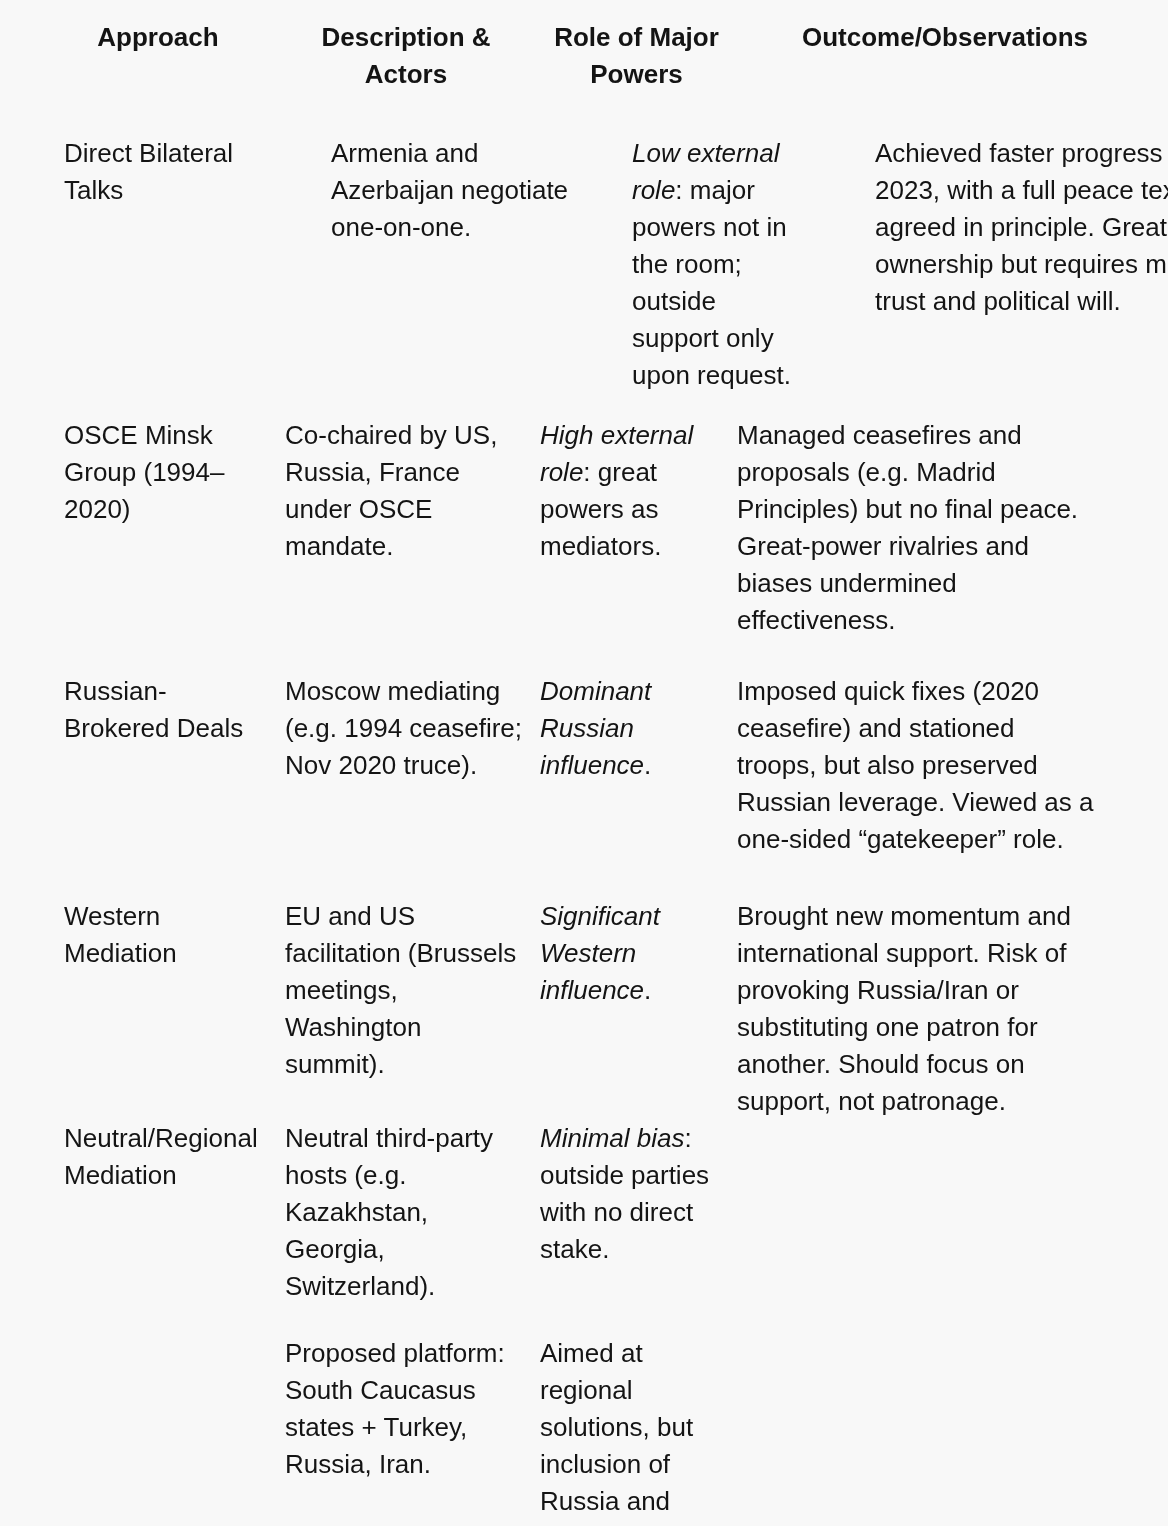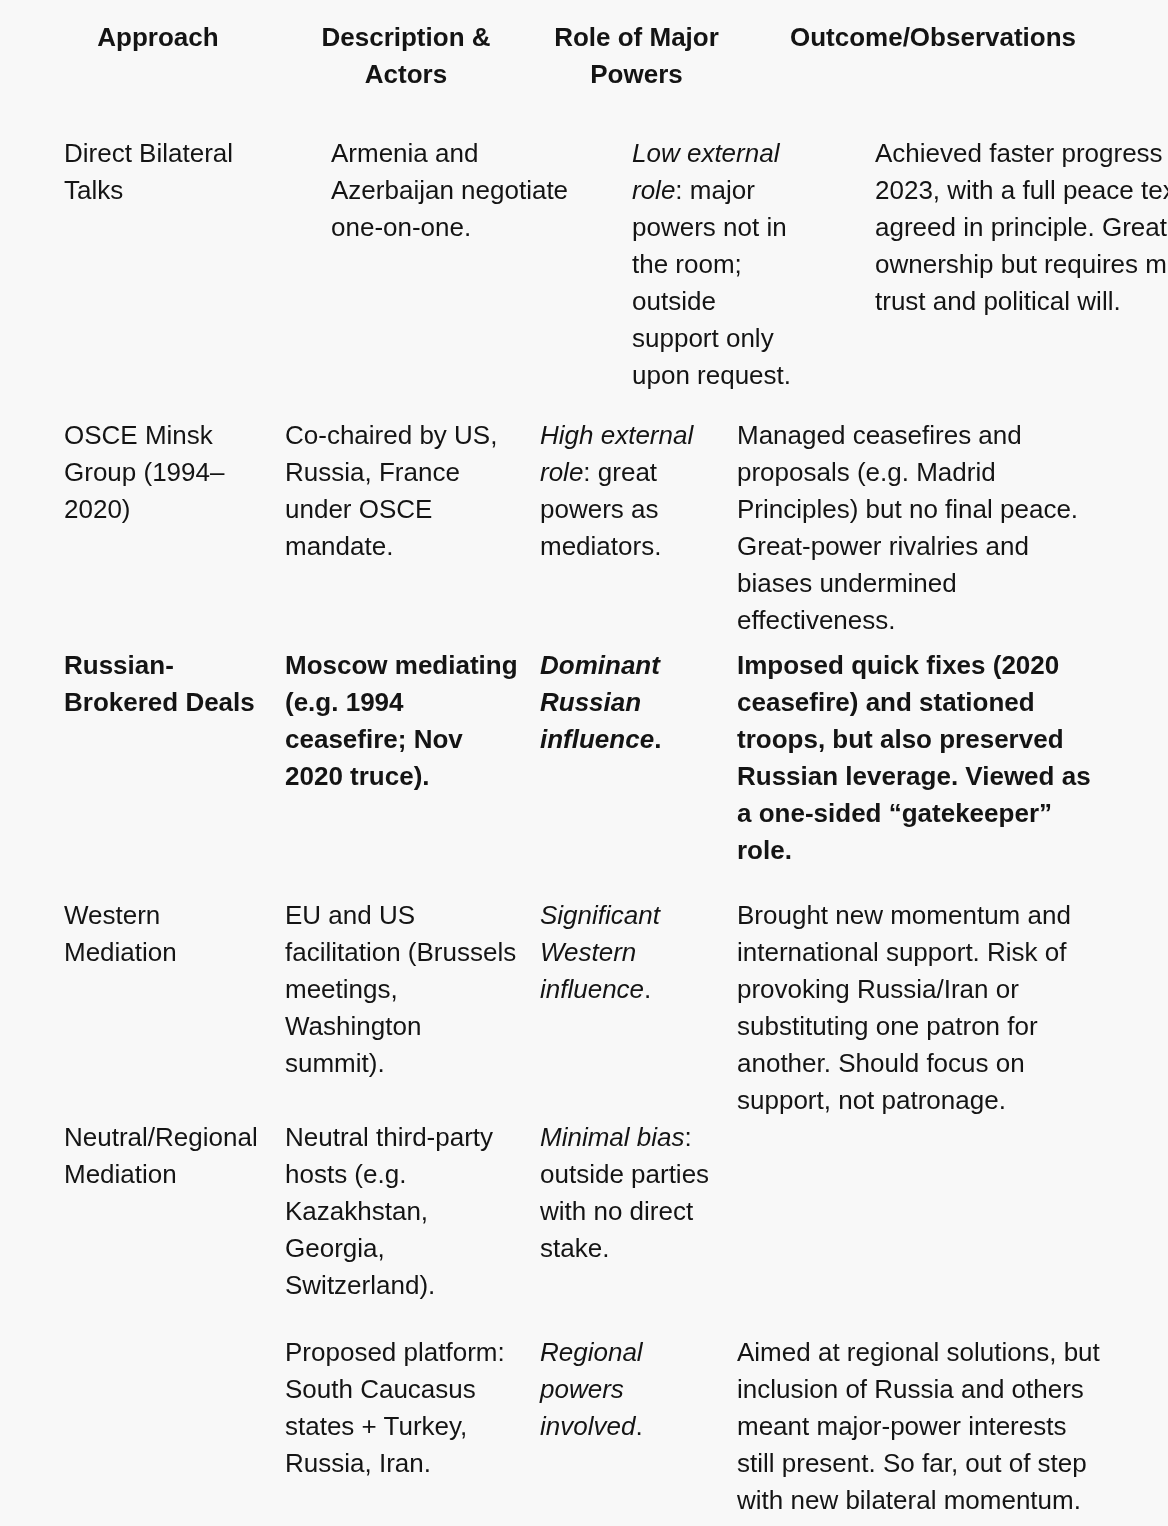"Outcome/Observations" .header-row .c4 { left: 14px -> 26px }
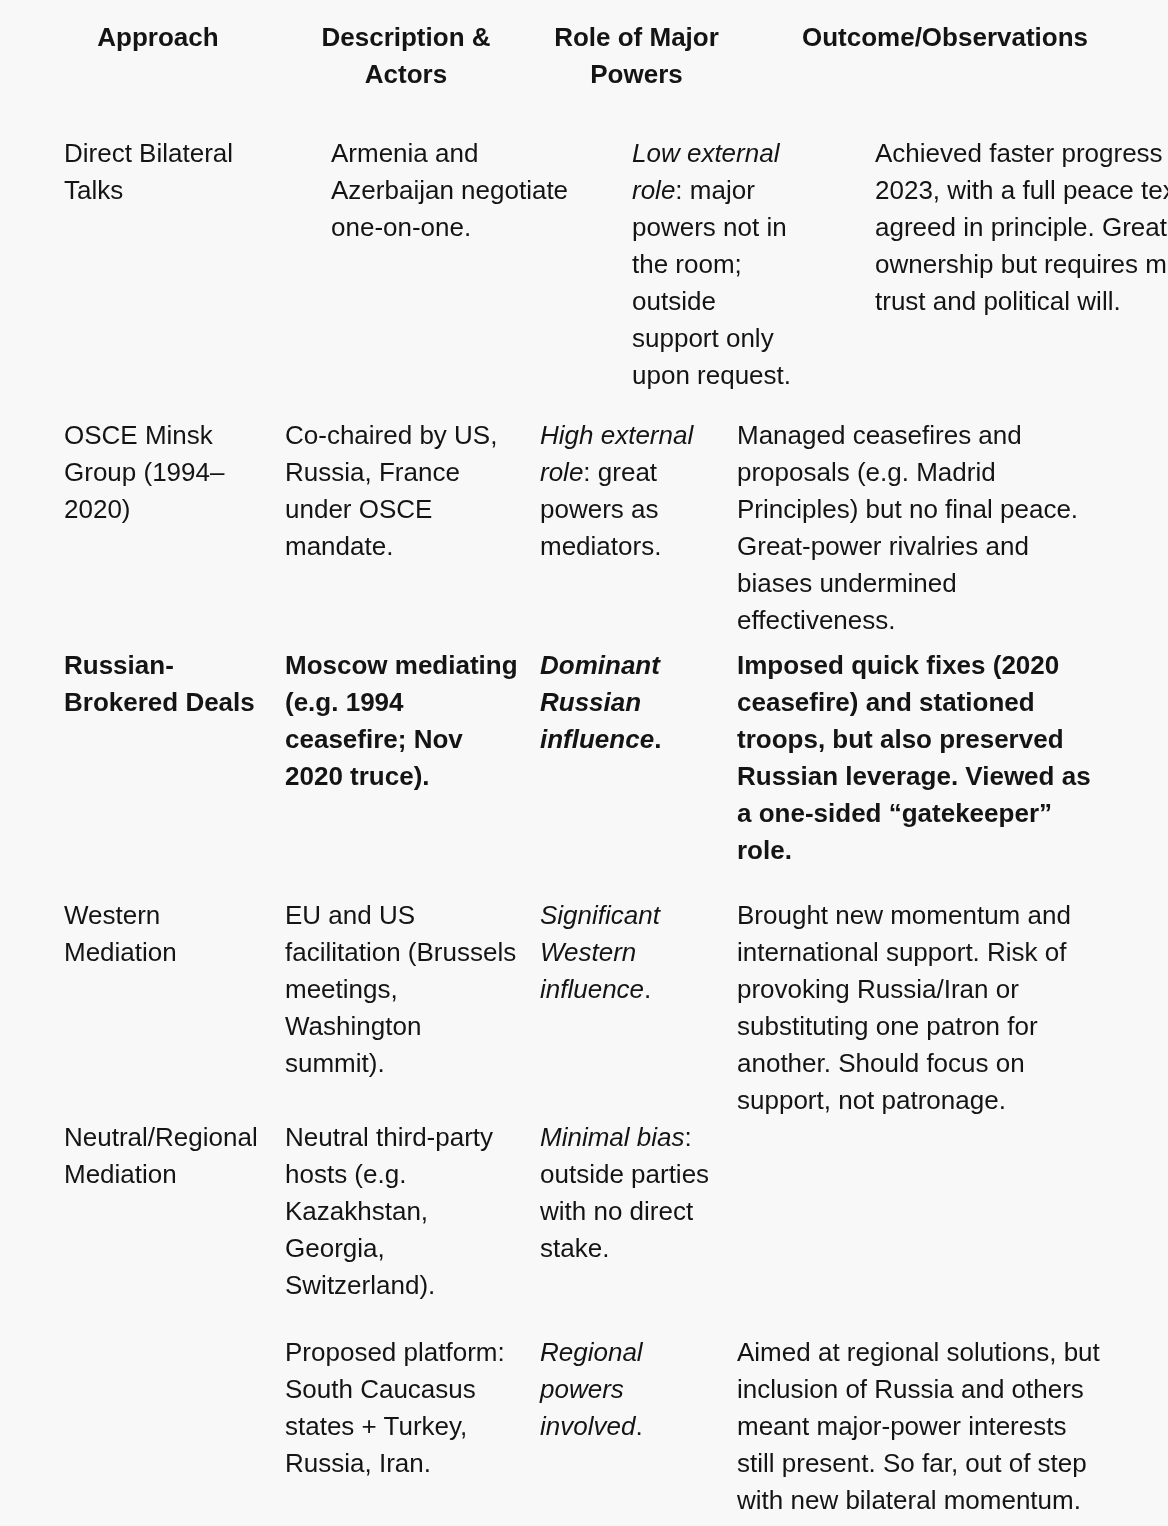"OSCE Minsk Group (1994–2020)" .r2 { margin-bottom: 8px -> 34px }
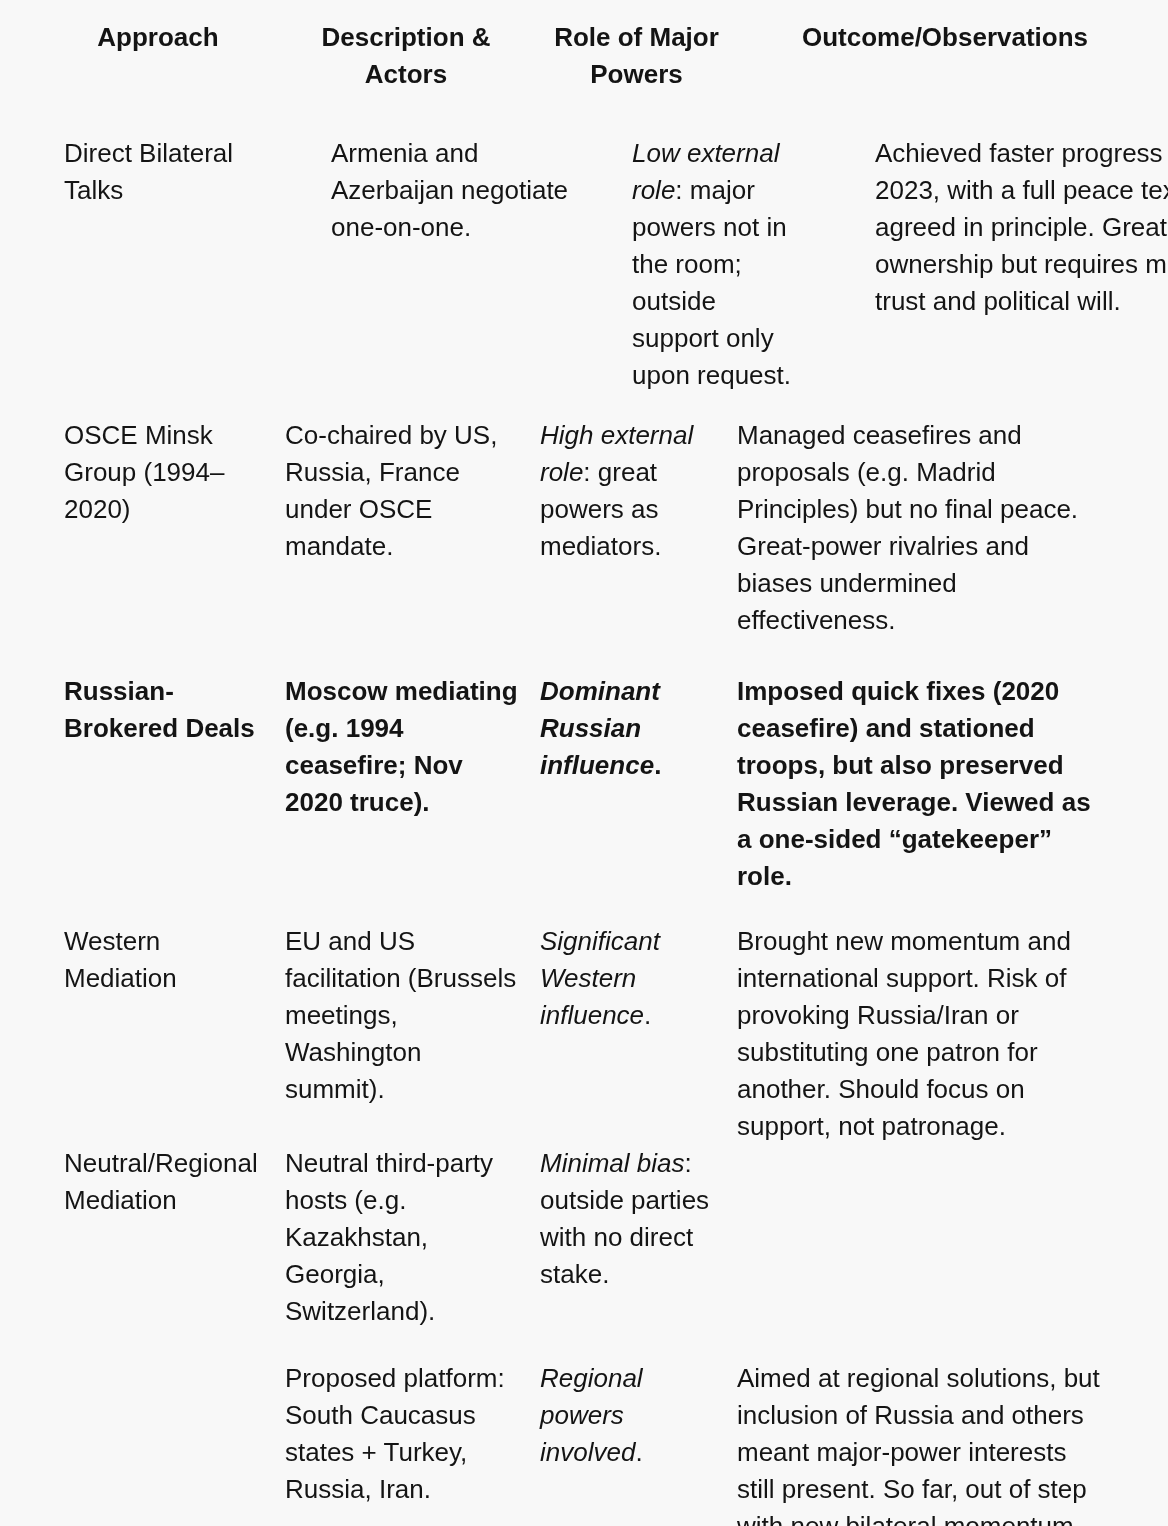"Russian-Brokered Deals" .r3 { font-weight: bold -> none; margin-bottom: 28px -> 40px }
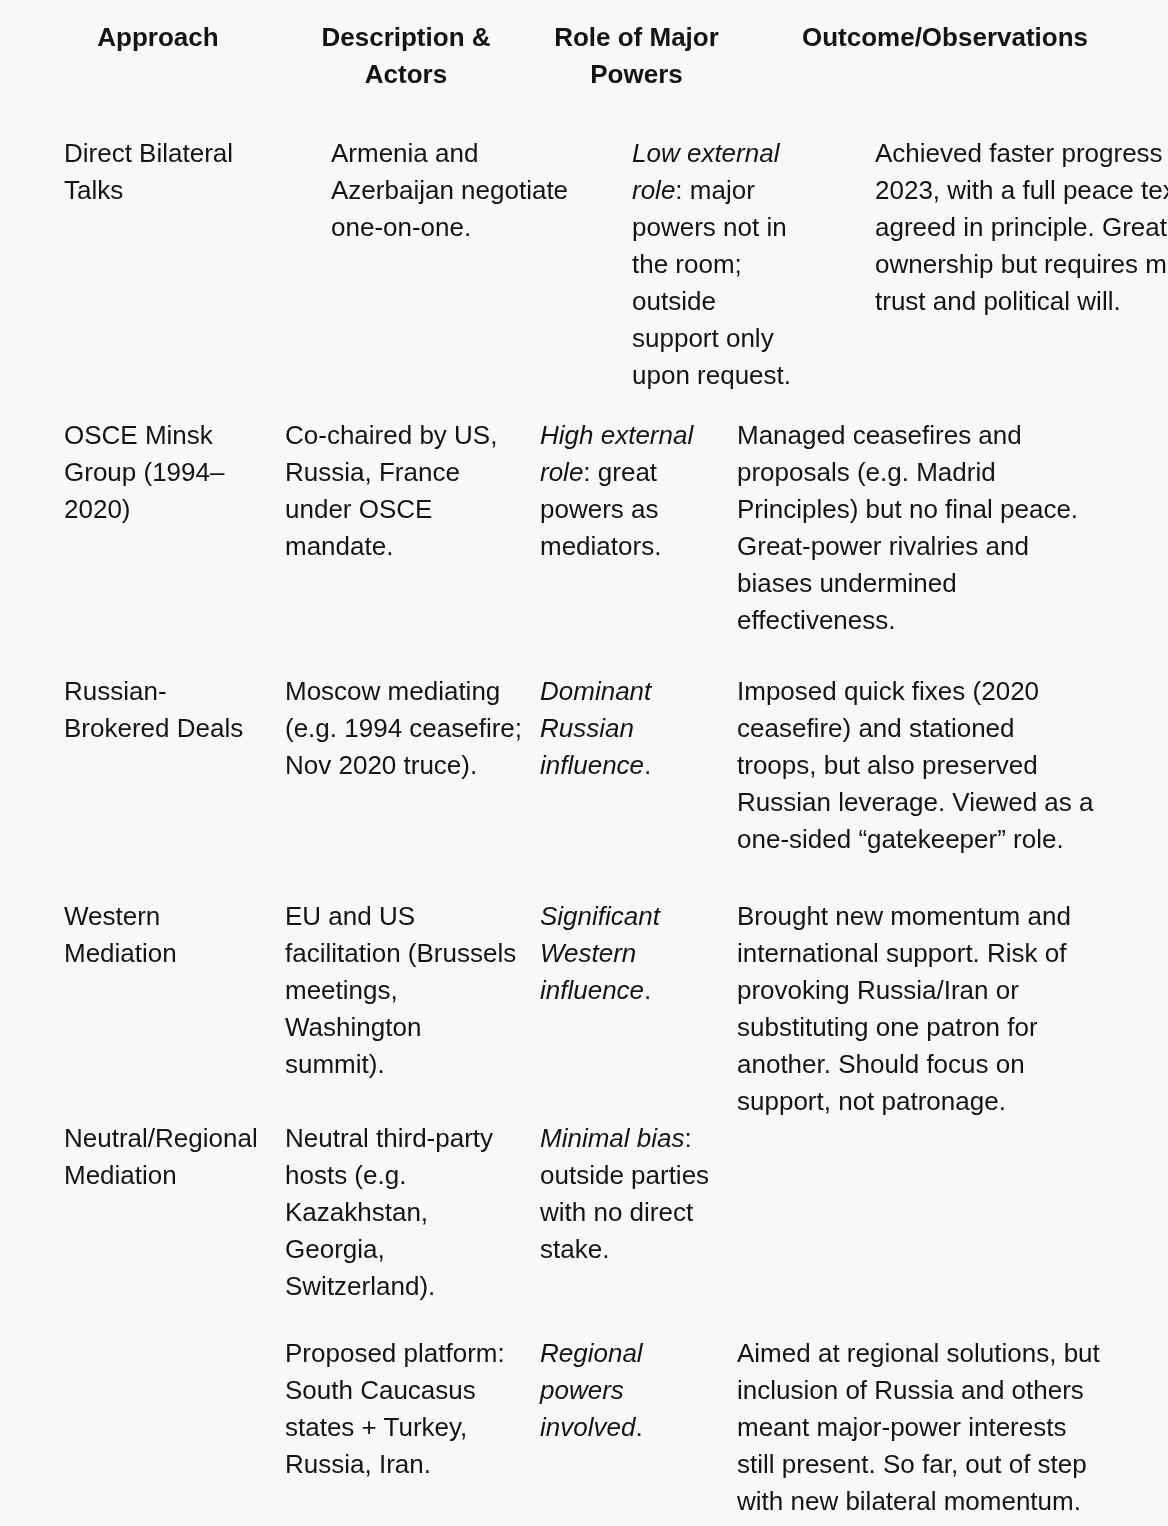"Regional powers involved." div.cell { html: <div><span>Regional powers involved</span><span>.</span></div> -> none }
